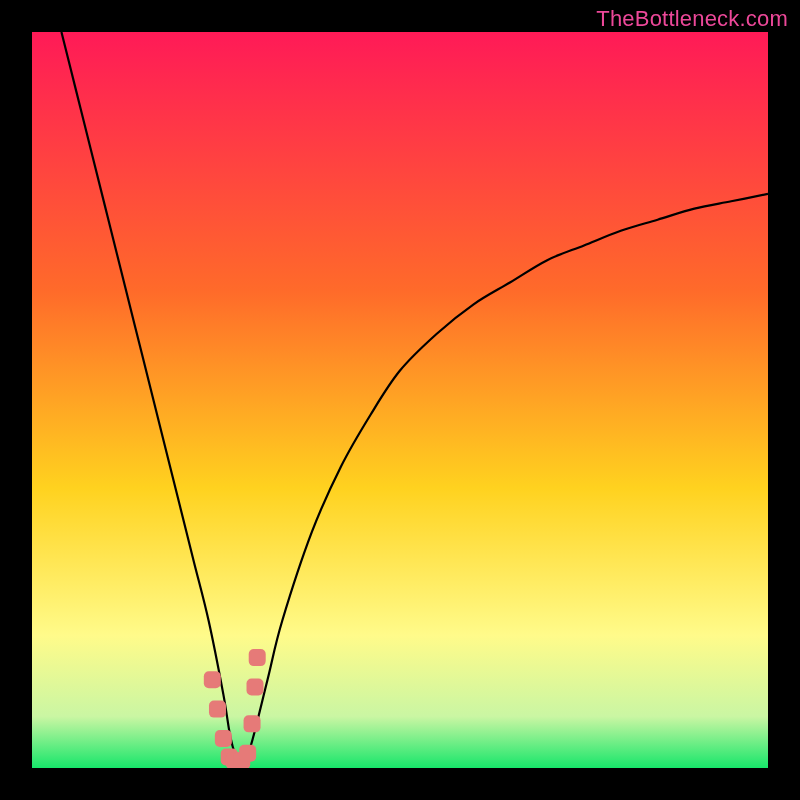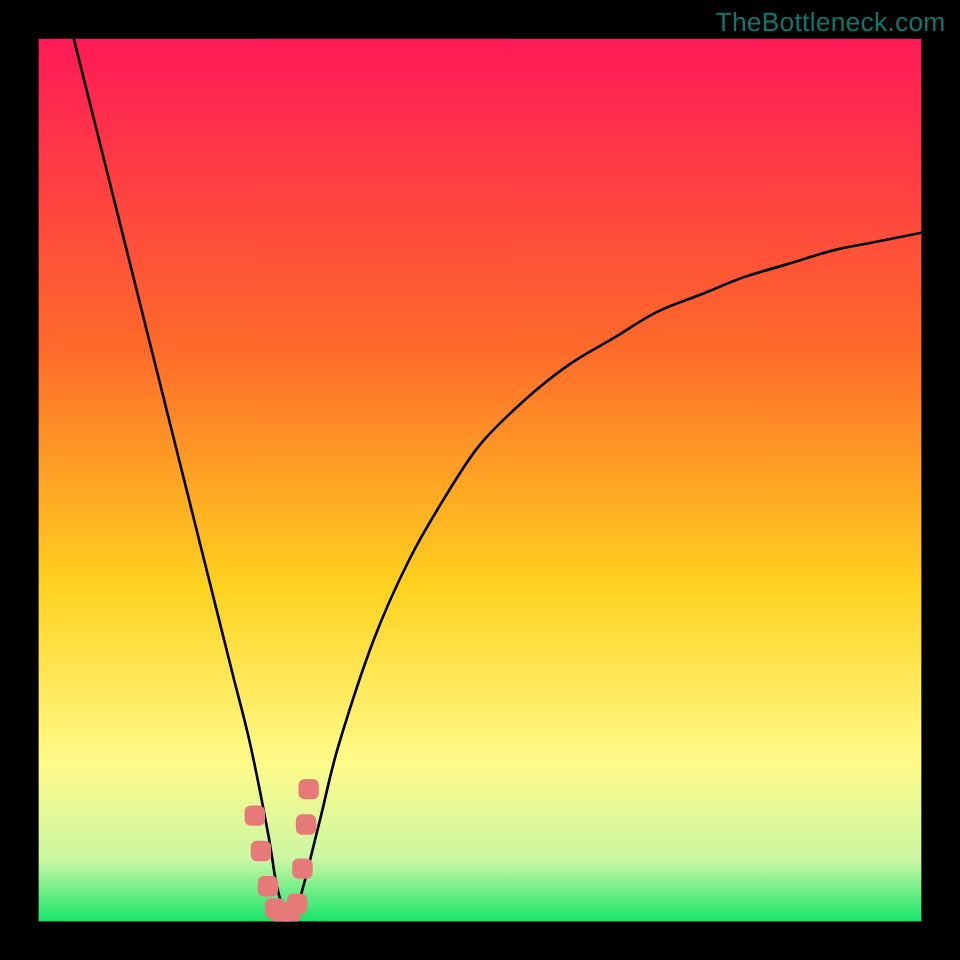"TheBottleneck.com" .watermark { color: #0f766e -> #ec4899 }
